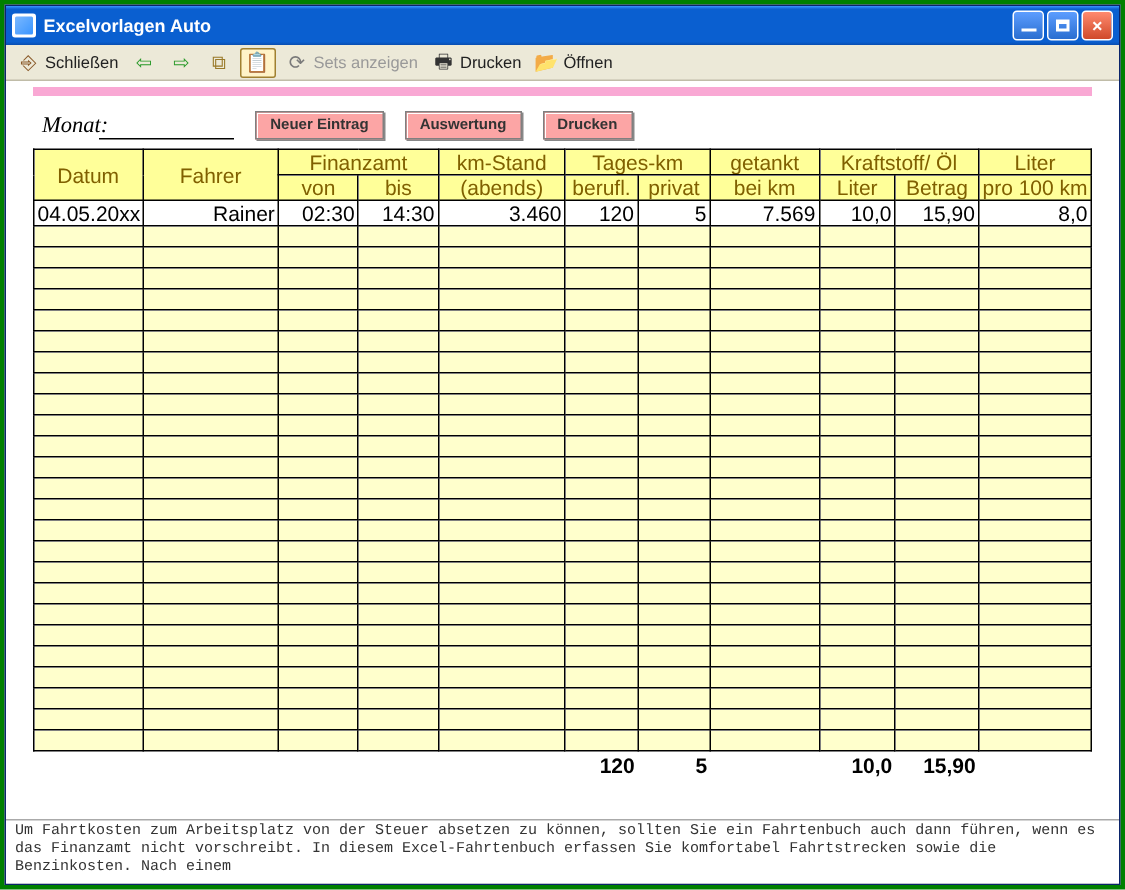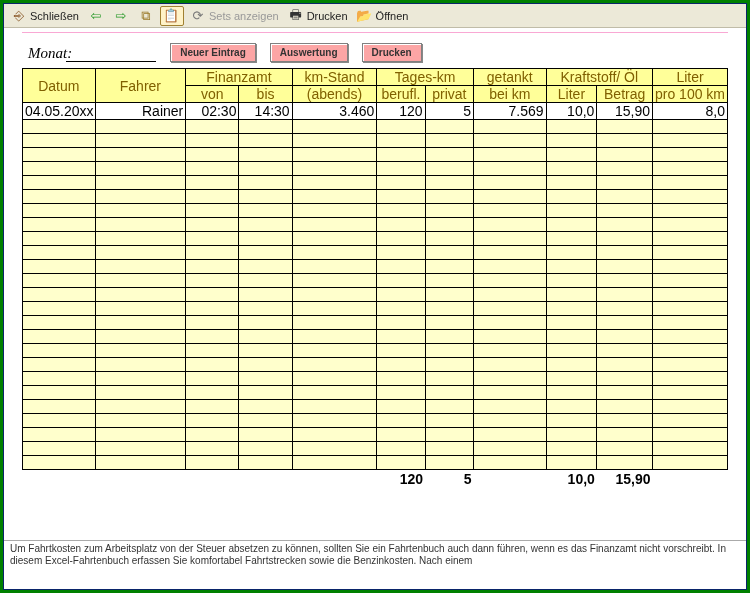"Excelvorlagen Auto" div.titlebar { html: none -> <div> <span></span> <span>Excelvorlagen Auto</span> <span></span> <div> <span></span> </div> <div> <span></span> </div> <div>×</div> </div> }
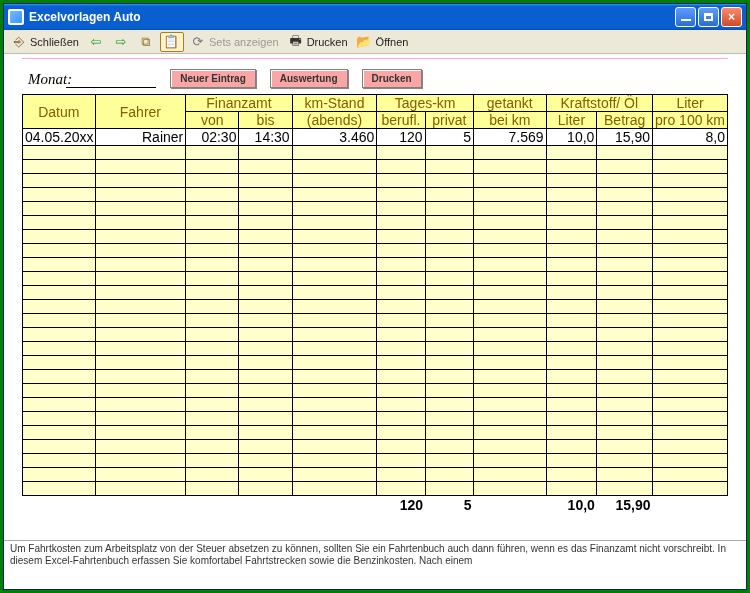"Monat:" .month-row { border-top: 1px solid #f9a8d4 -> 6px solid #f9a8d4 }
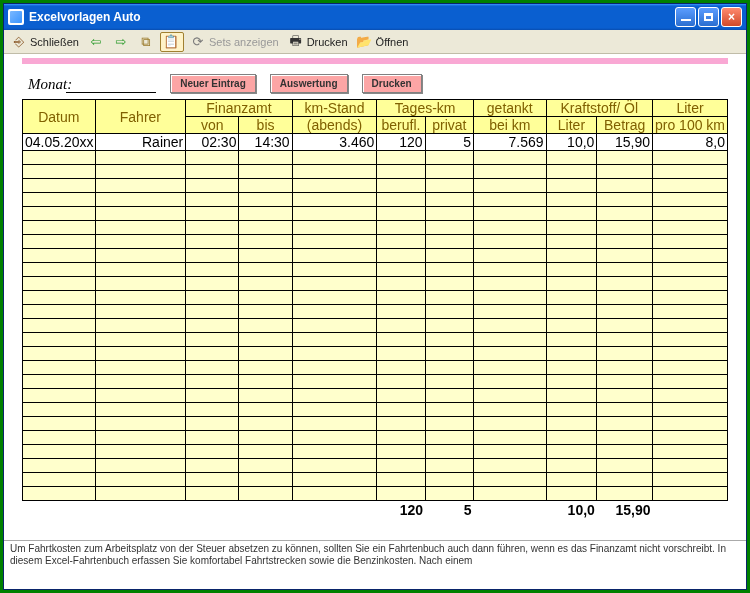"Um Fahrtkosten zum Arbeitsplatz von" .footer-text { bottom: 20px -> 2px; font-family: Liberation Sans, sans-serif -> Liberation Mono, monospace }
